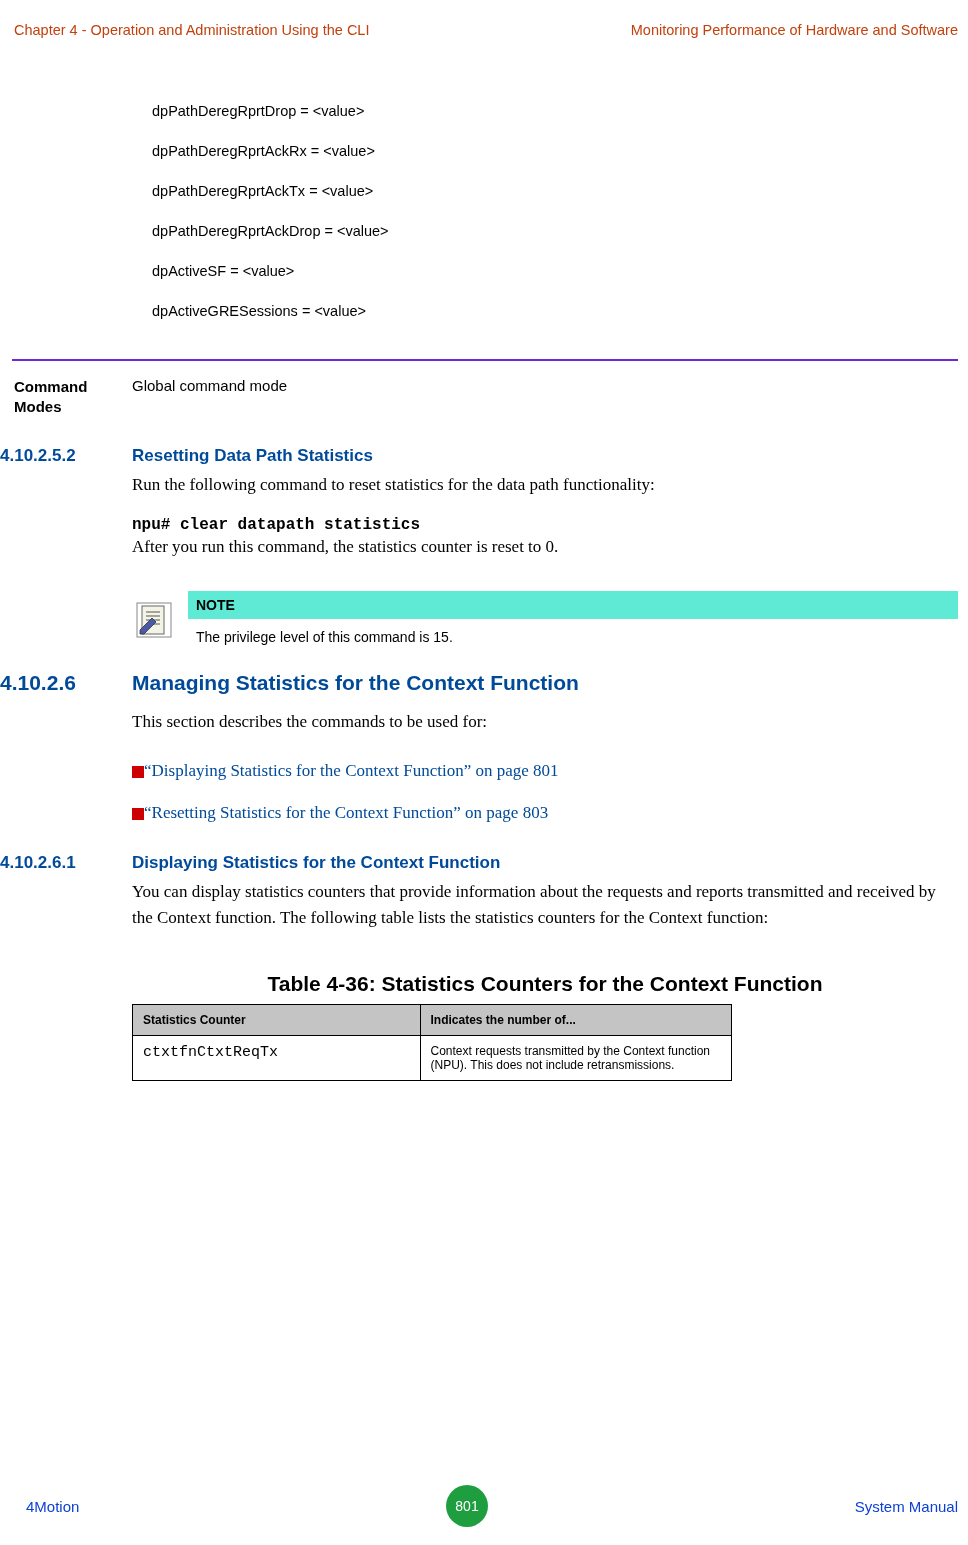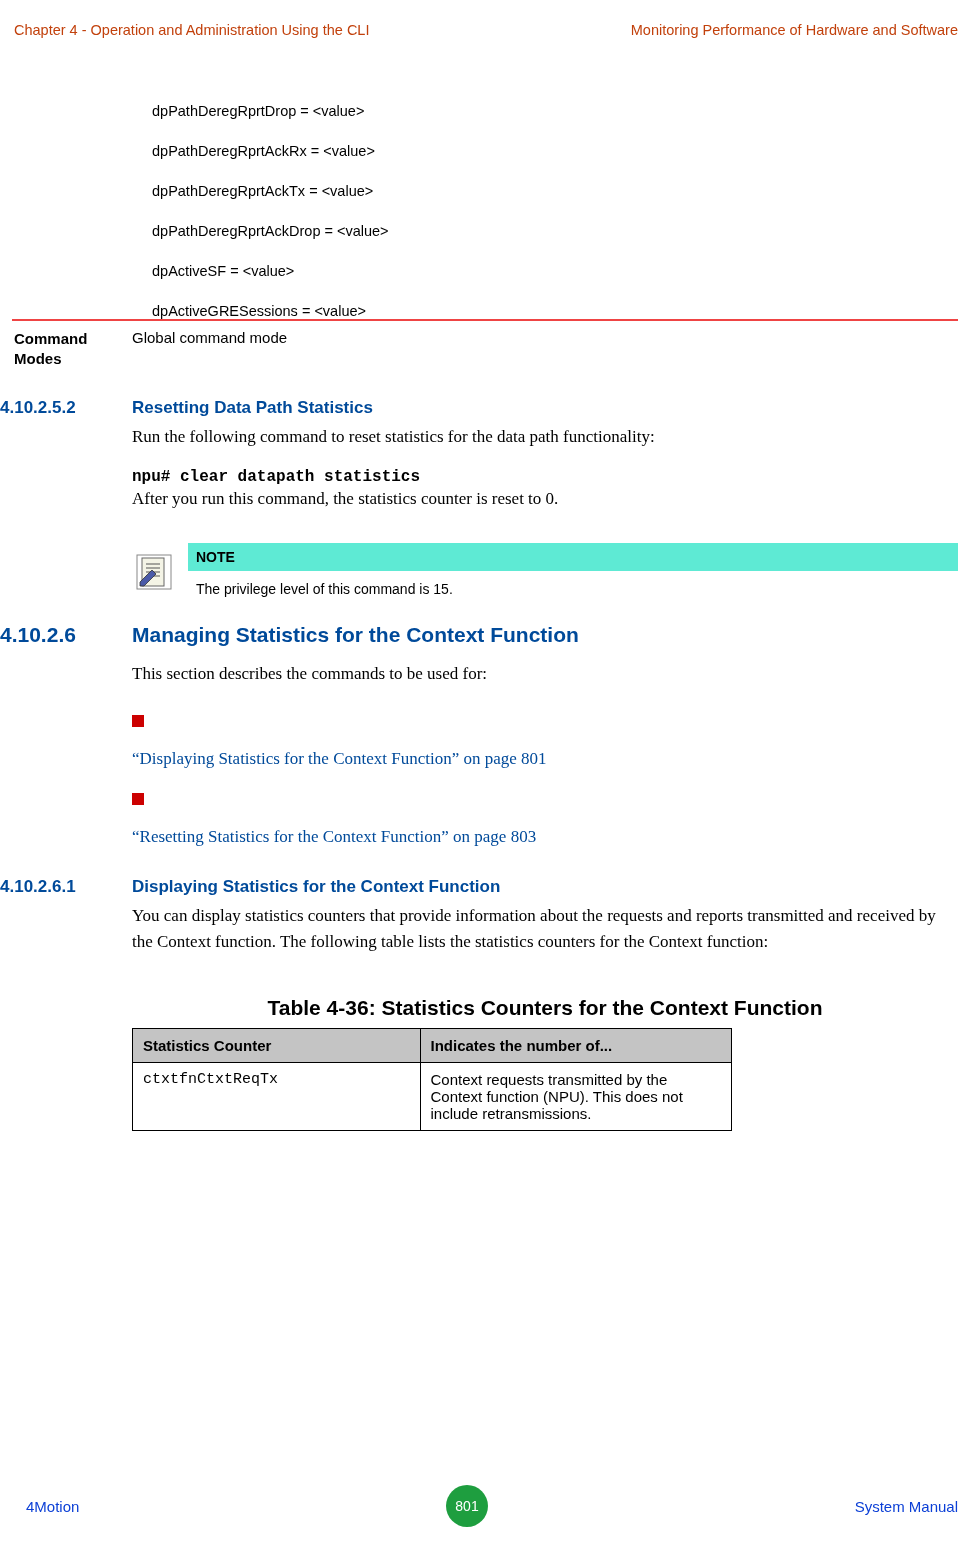"Command Modes" .cmd-modes-block { border-top: 2px solid #ef4444 -> 2px solid #6d28d9; margin-top: none -> 40px; padding-top: 8px -> 16px }
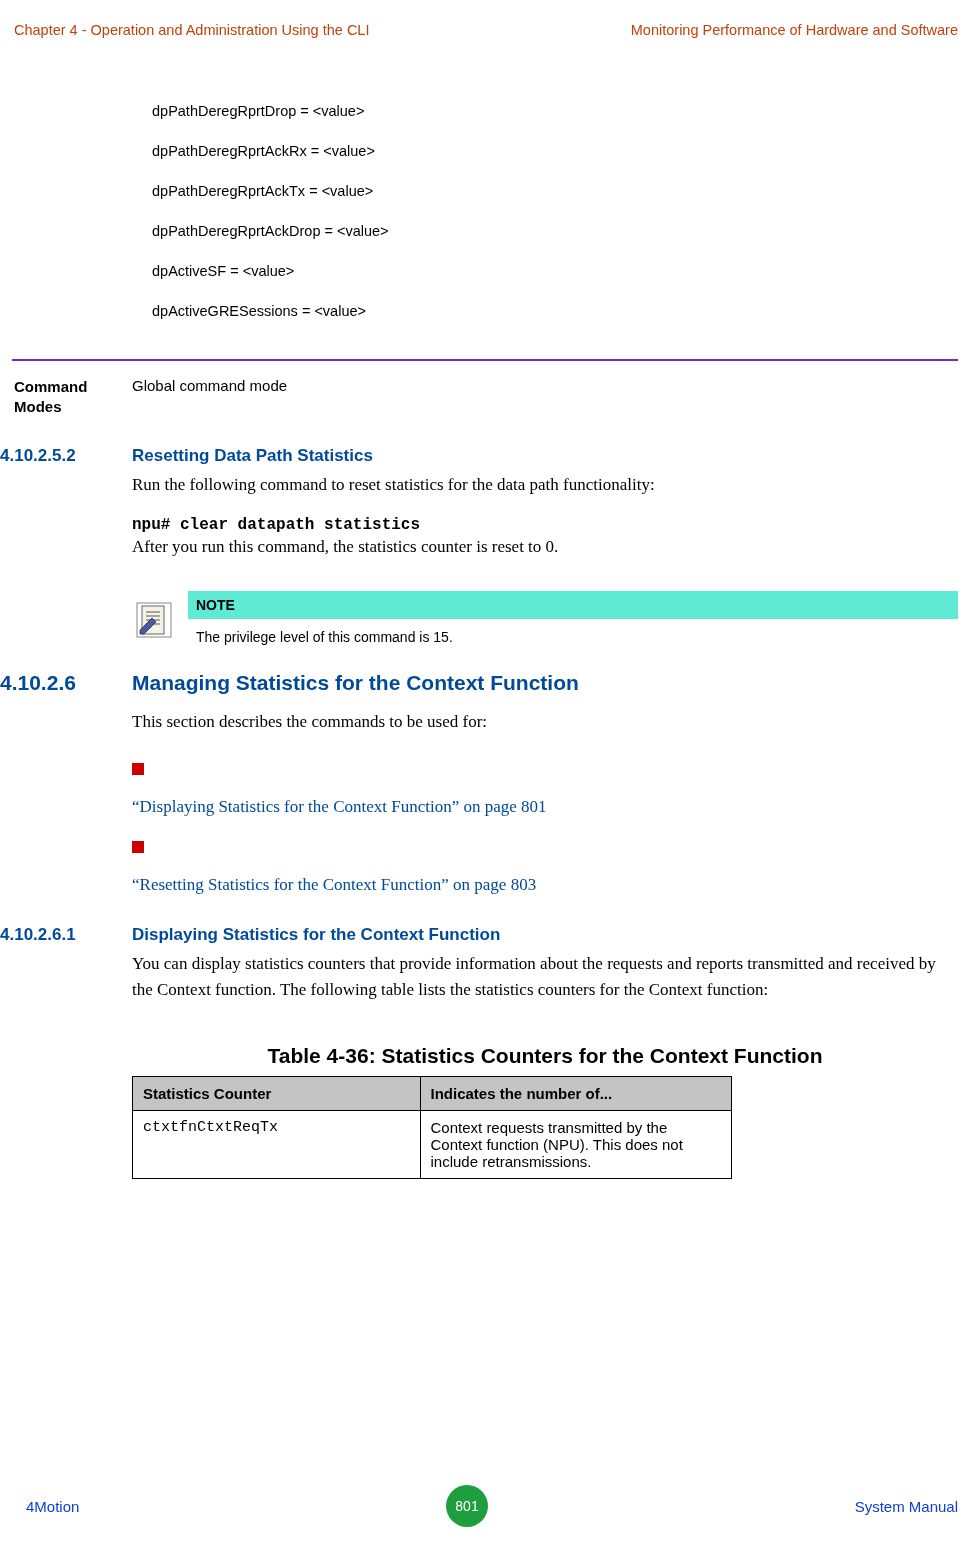"“Displaying Statistics for the Context" .link-item { flex-direction: column -> none; gap: 24px -> 0 }
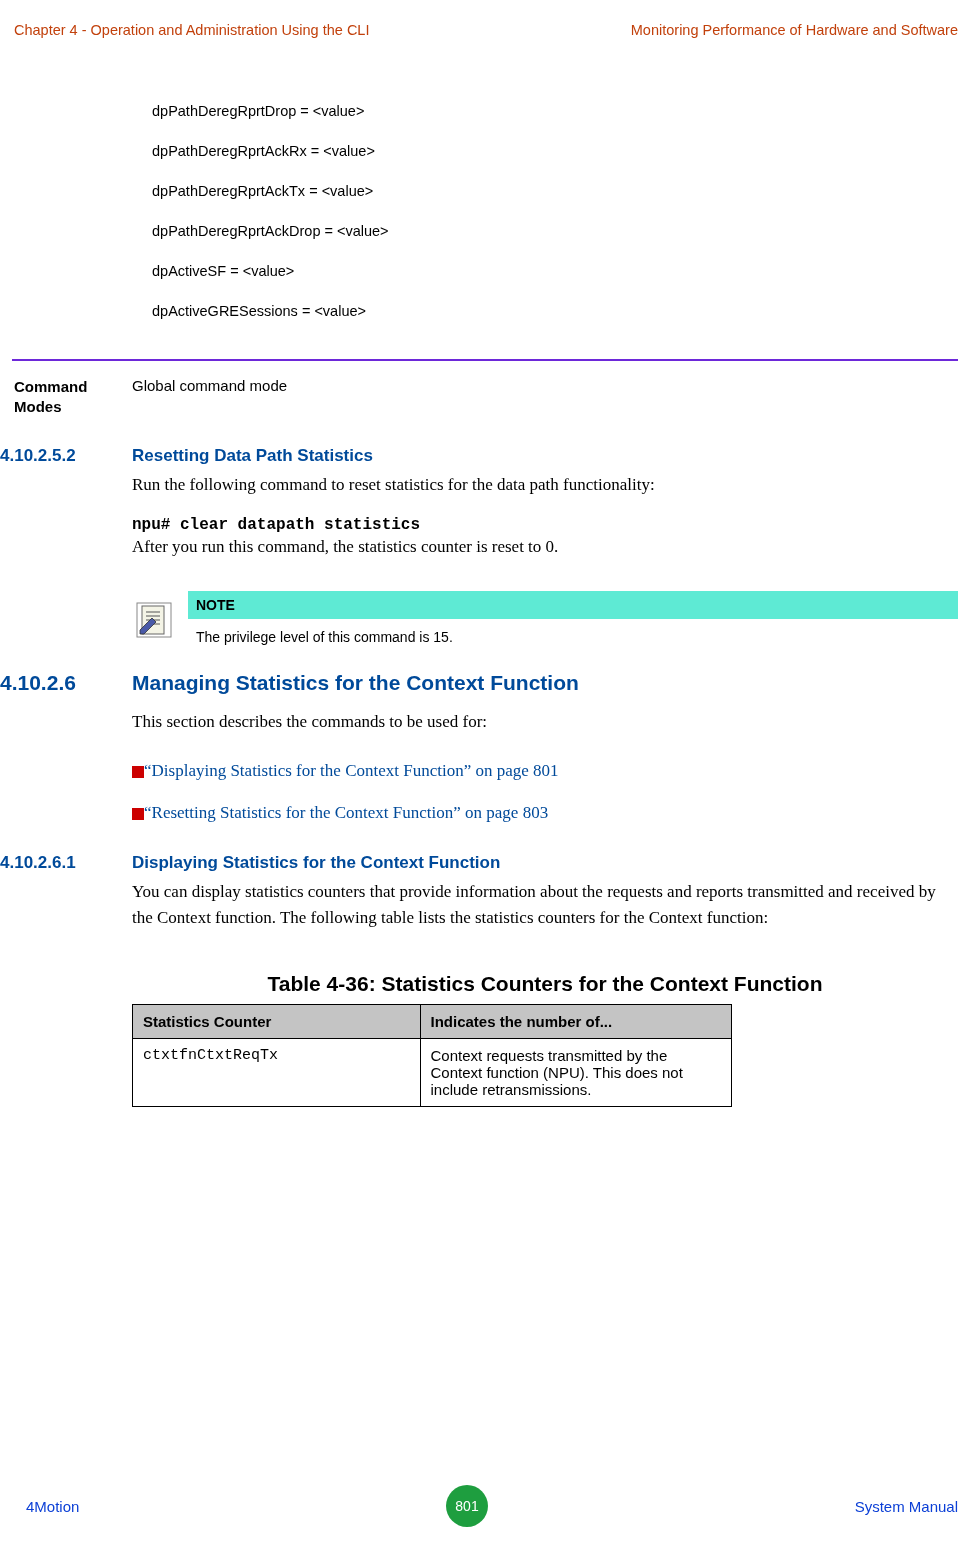"Statistics Counter" table.ctx th, table.ctx td { font-size: 15px -> 12px }
